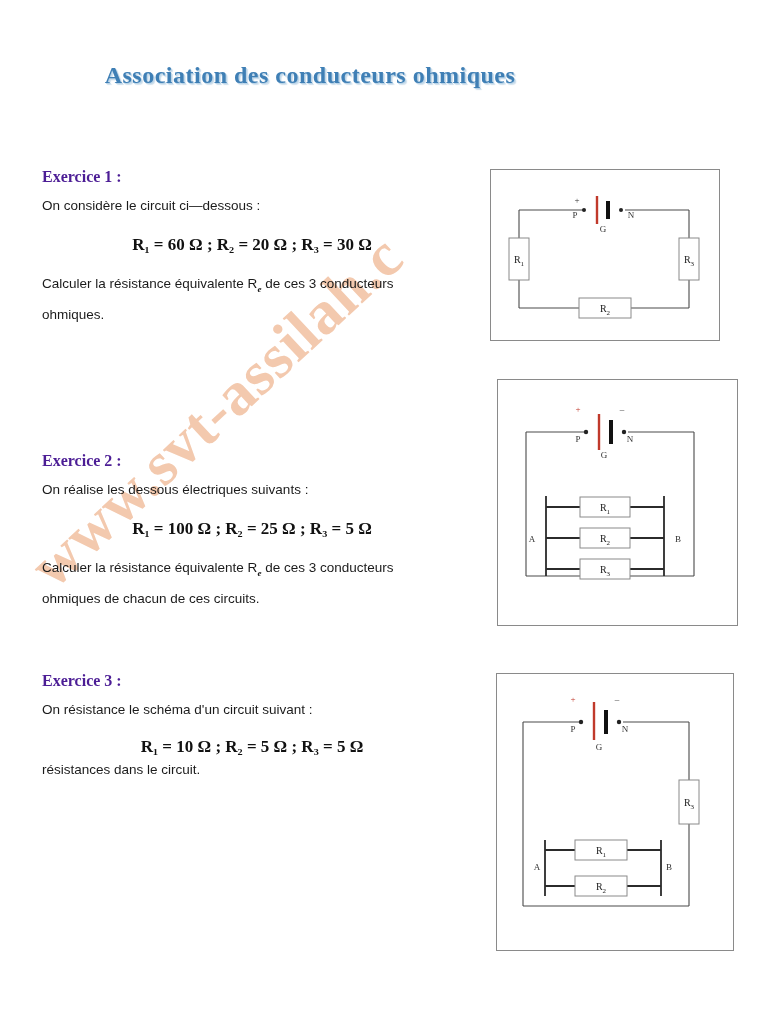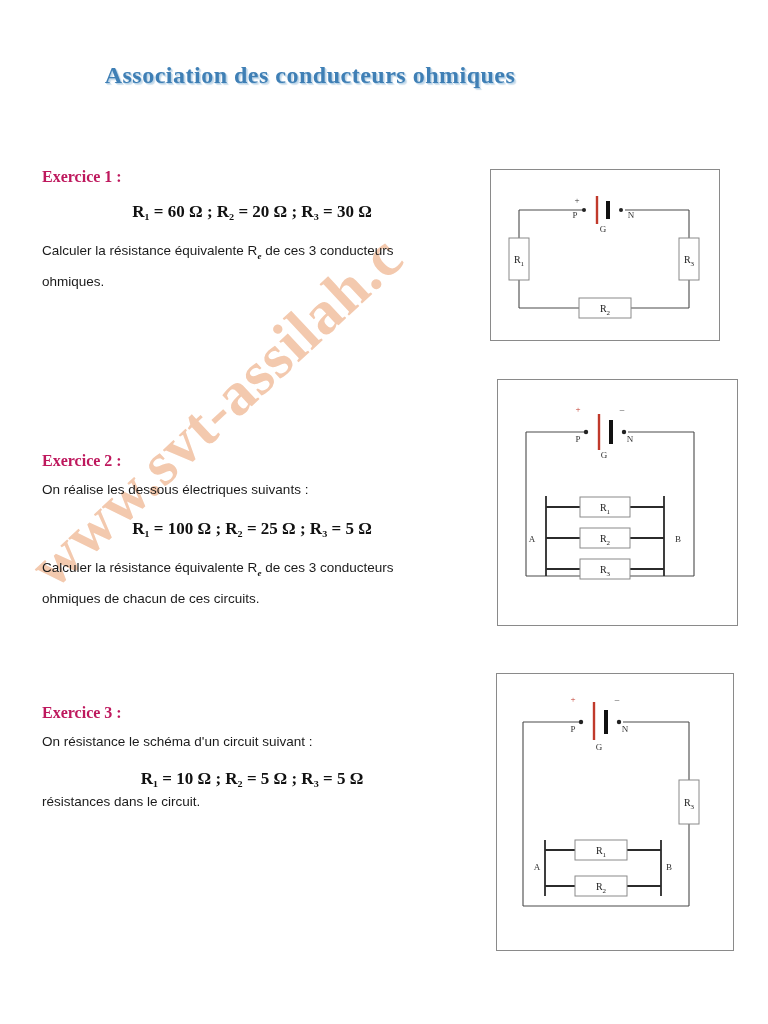"Exercice 1 :" .ex-title { color: #be185d -> #4c1d95 }
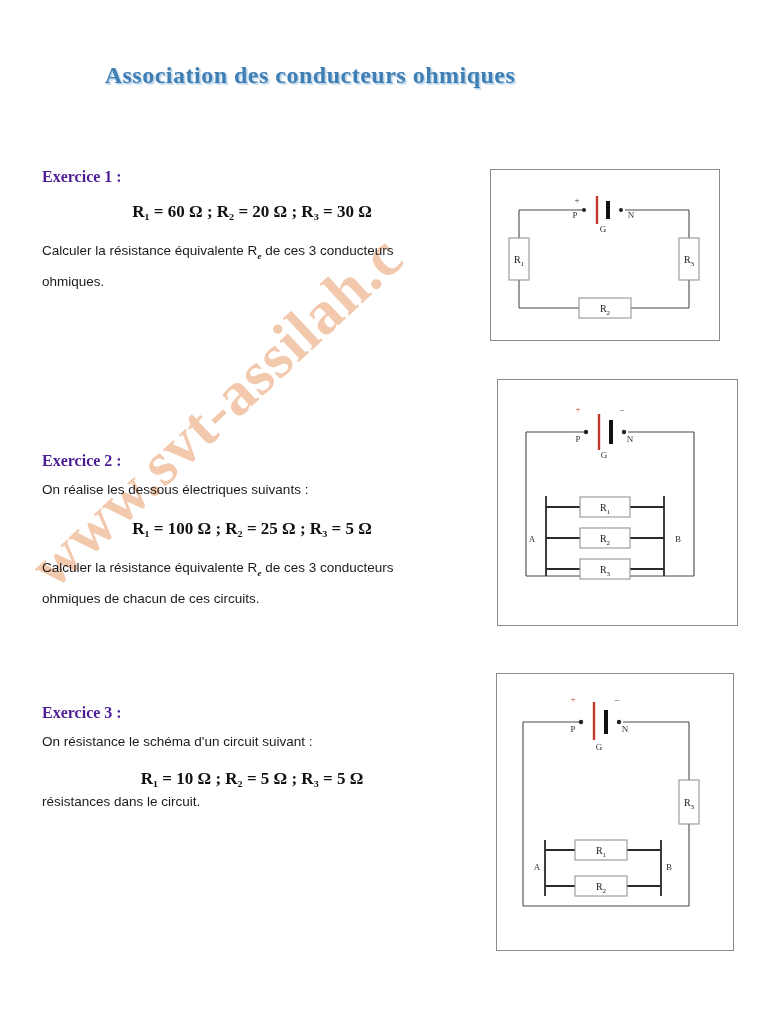"On considère le circuit ci—dessous" div.ex-line { html: none -> <div>On considère le circuit ci—dessous :</div> }
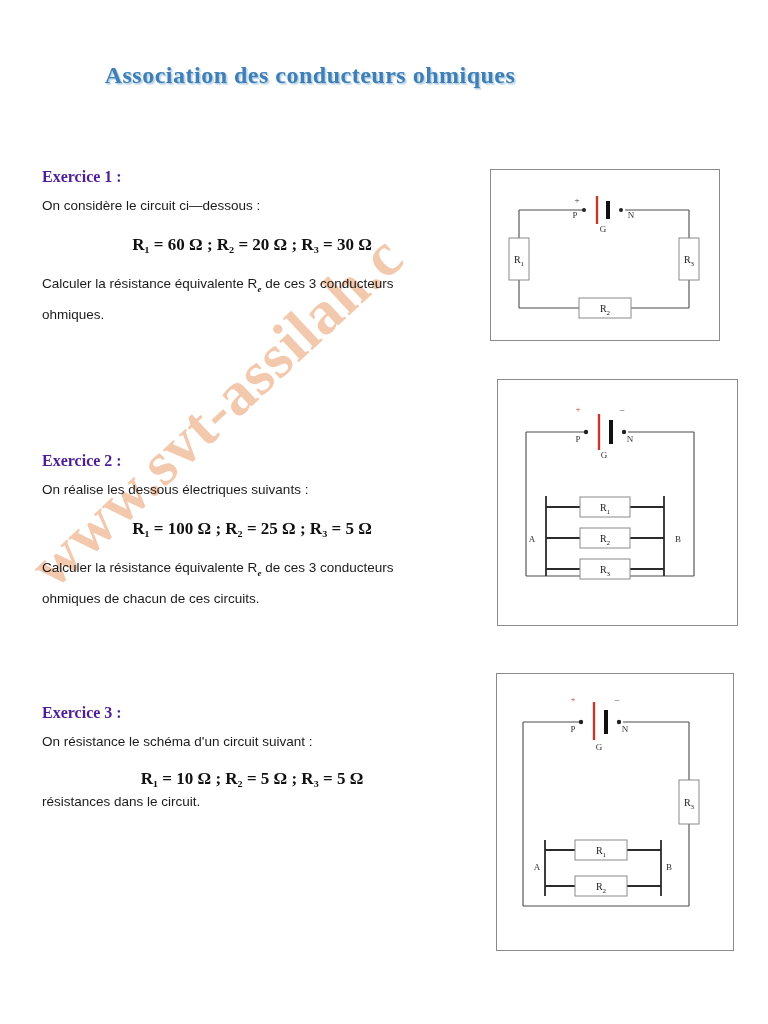"Exercice 3 :" div.ex-block { top: 704px -> 672px }
